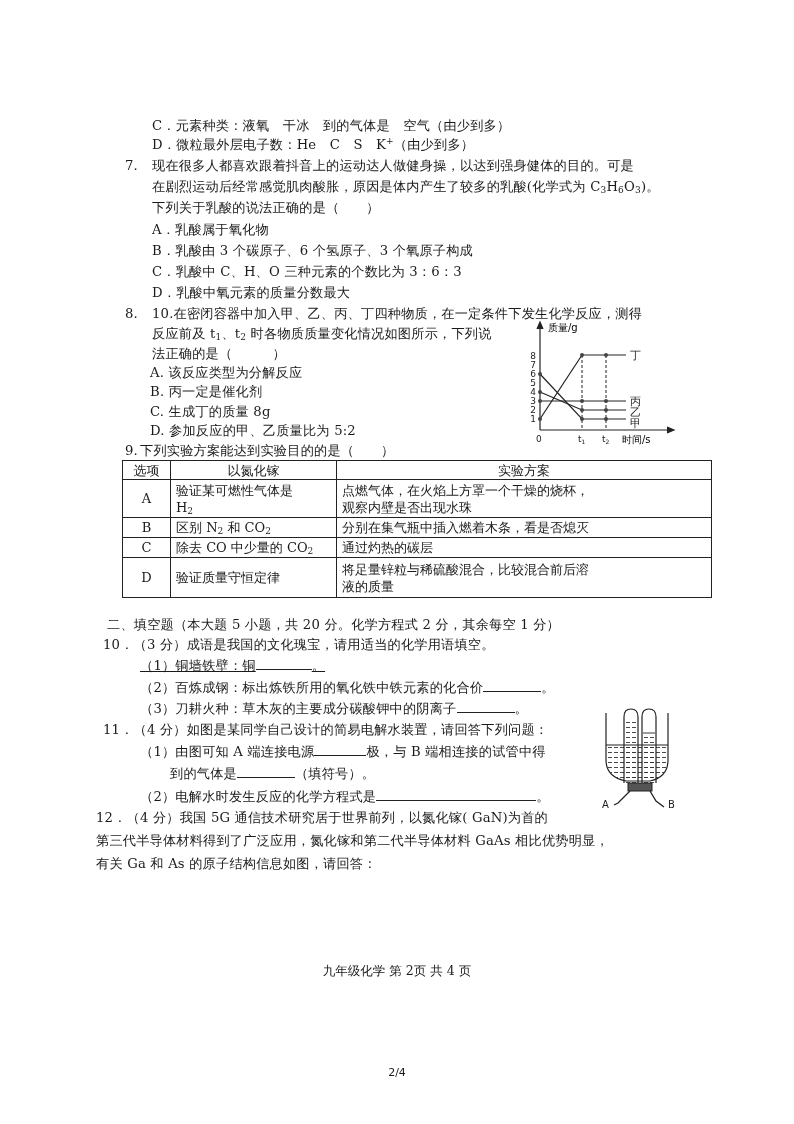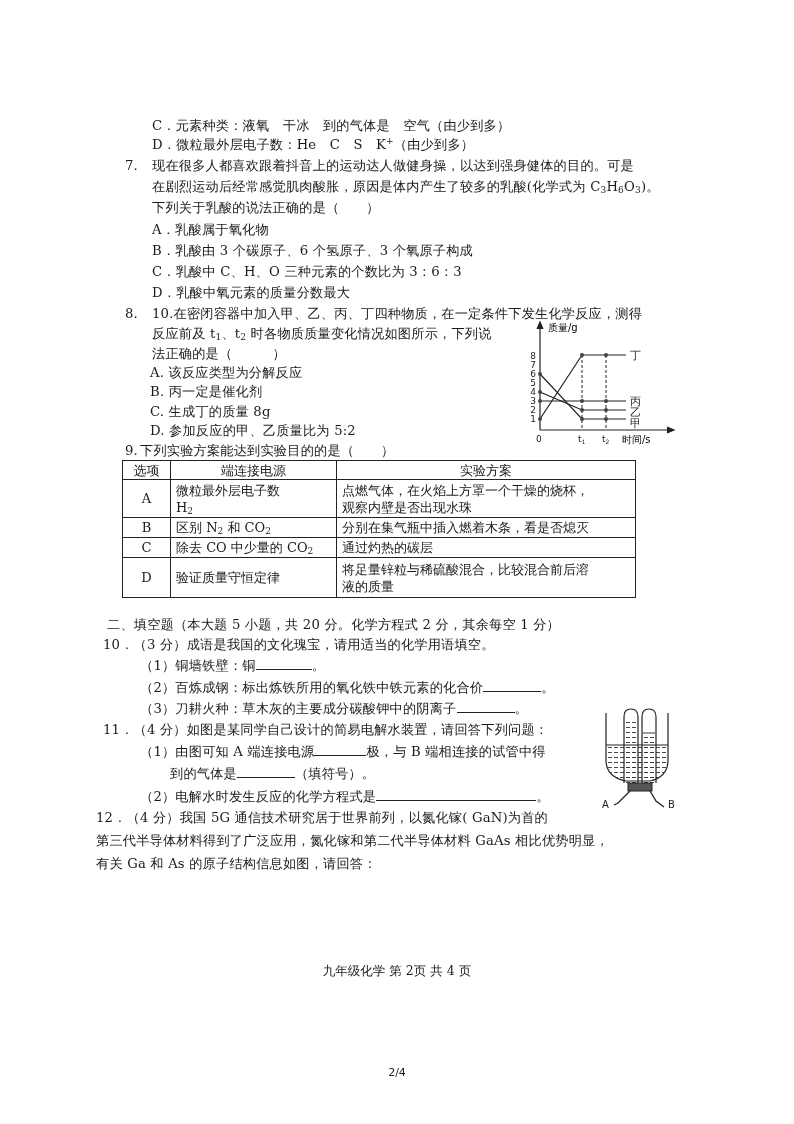"选项" table.exp { width: 514px -> 590px }
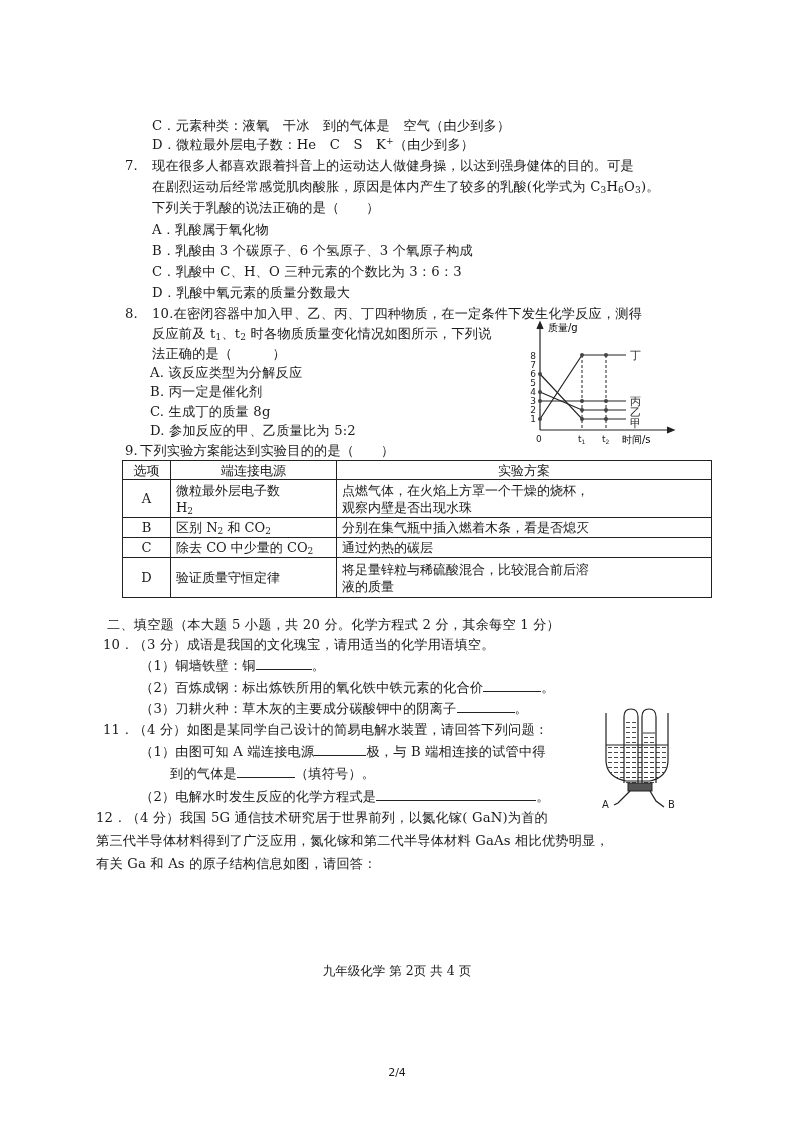"端连接电源" th { text: 端连接电源 -> 以氮化镓 }
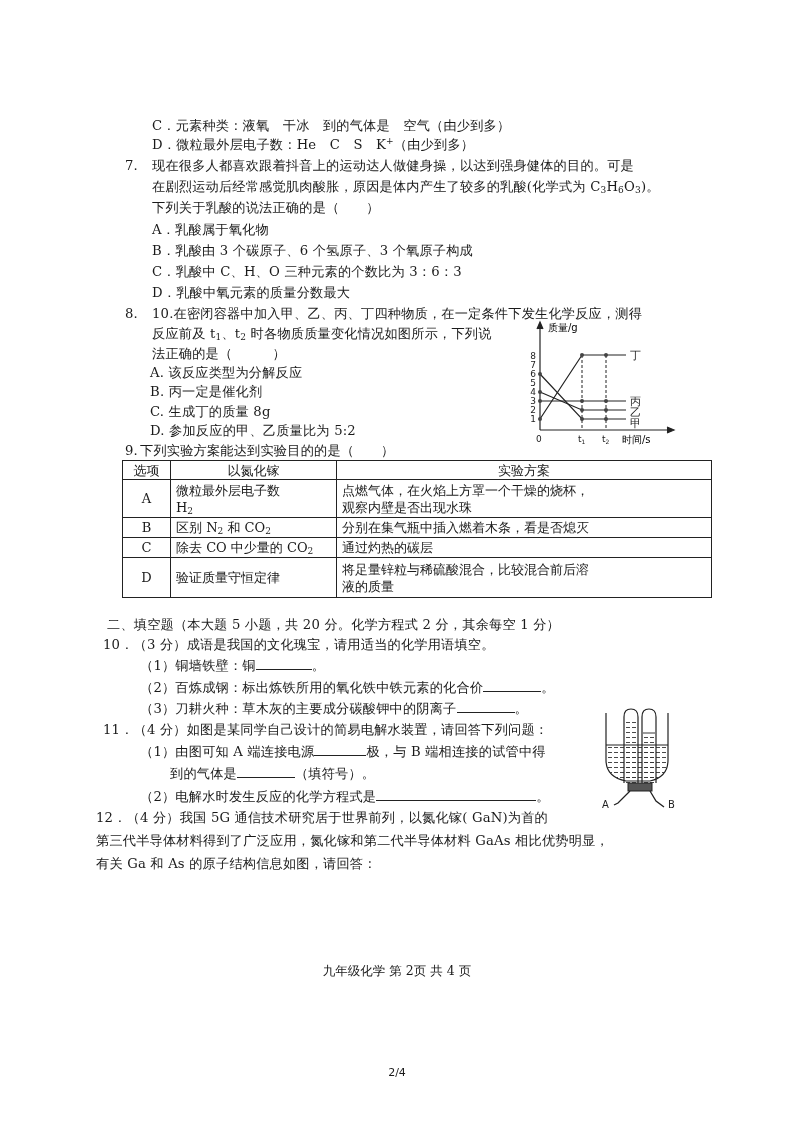"微粒最外层电子数" span { text: 微粒最外层电子数 -> 验证某可燃性气体是 }
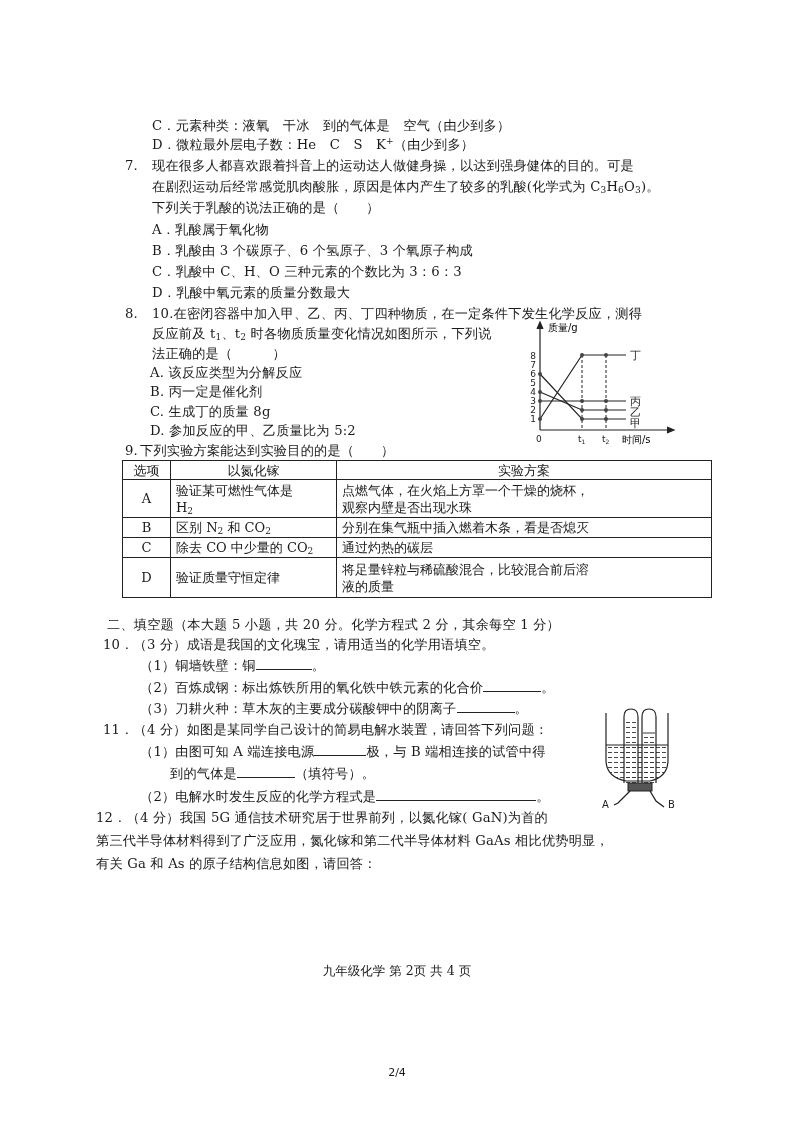"（1）铜墙铁壁：铜 。" div.ln { text-decoration: none -> underline }
